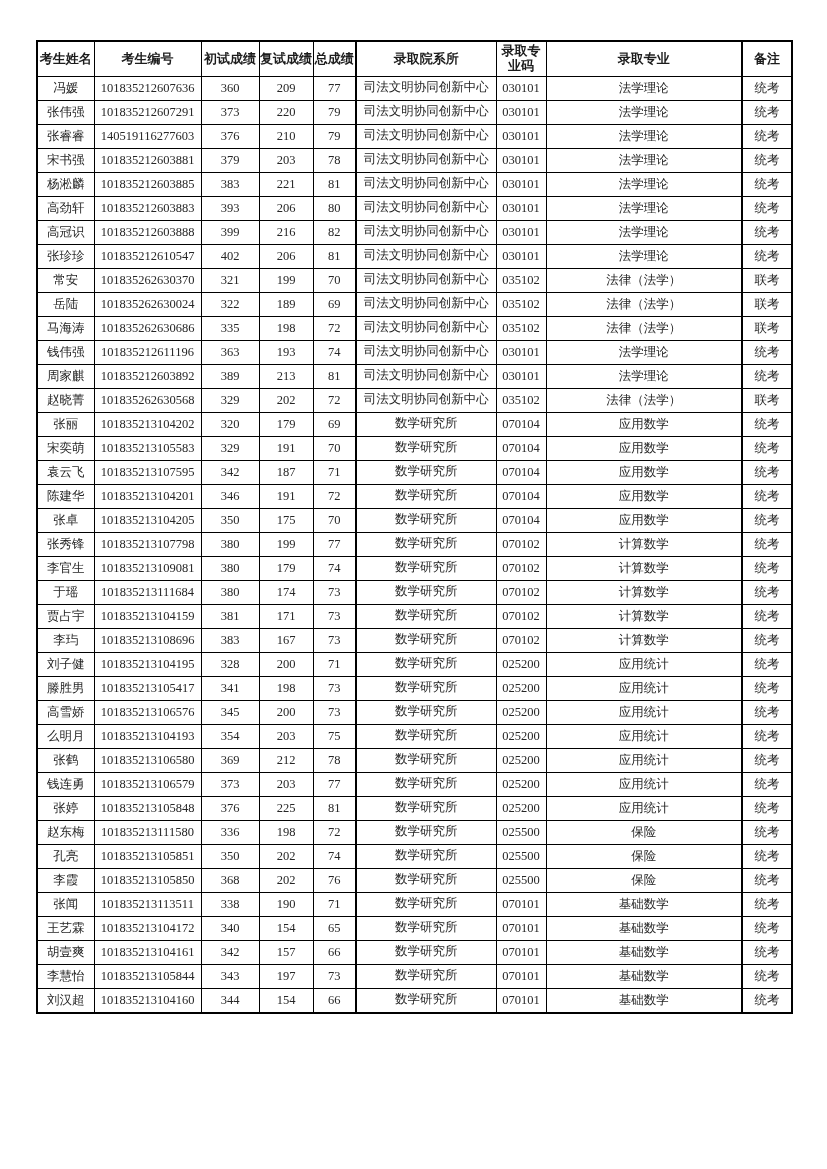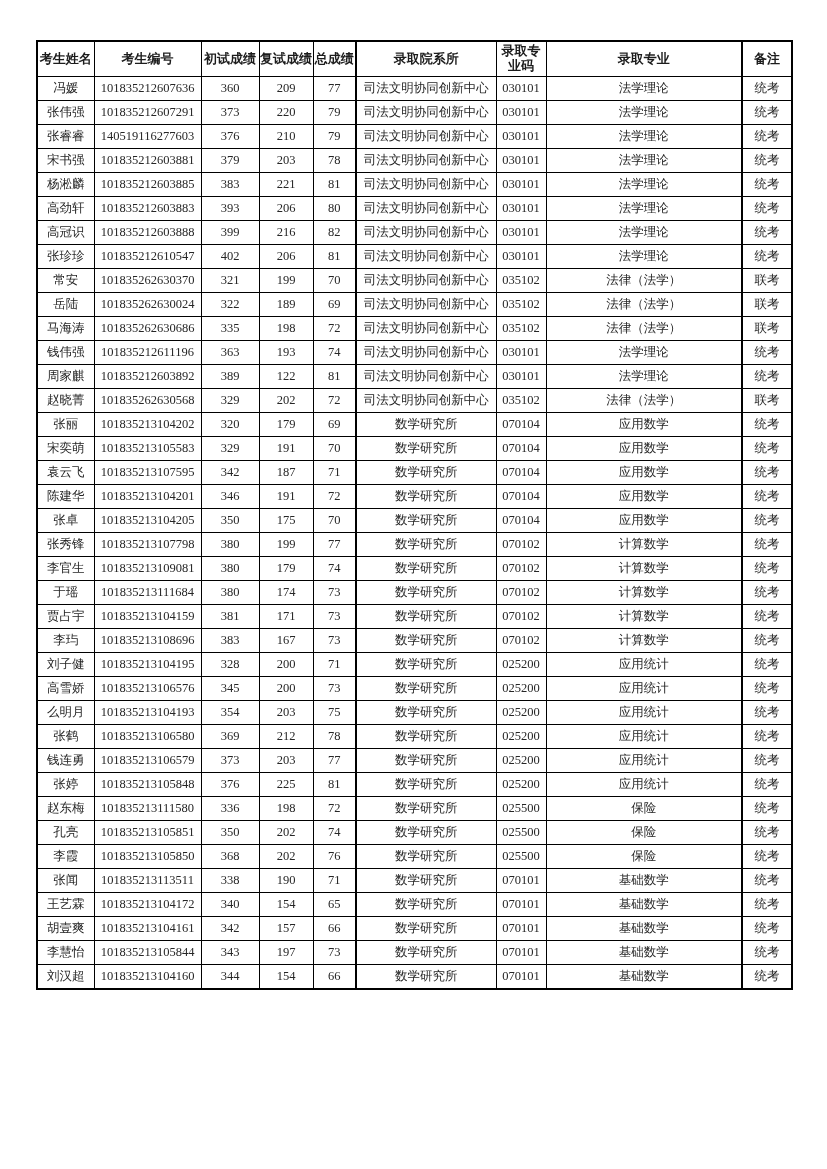"司法文明协同创新中心" td.c5 { font-family: none -> Liberation Mono, monospace }
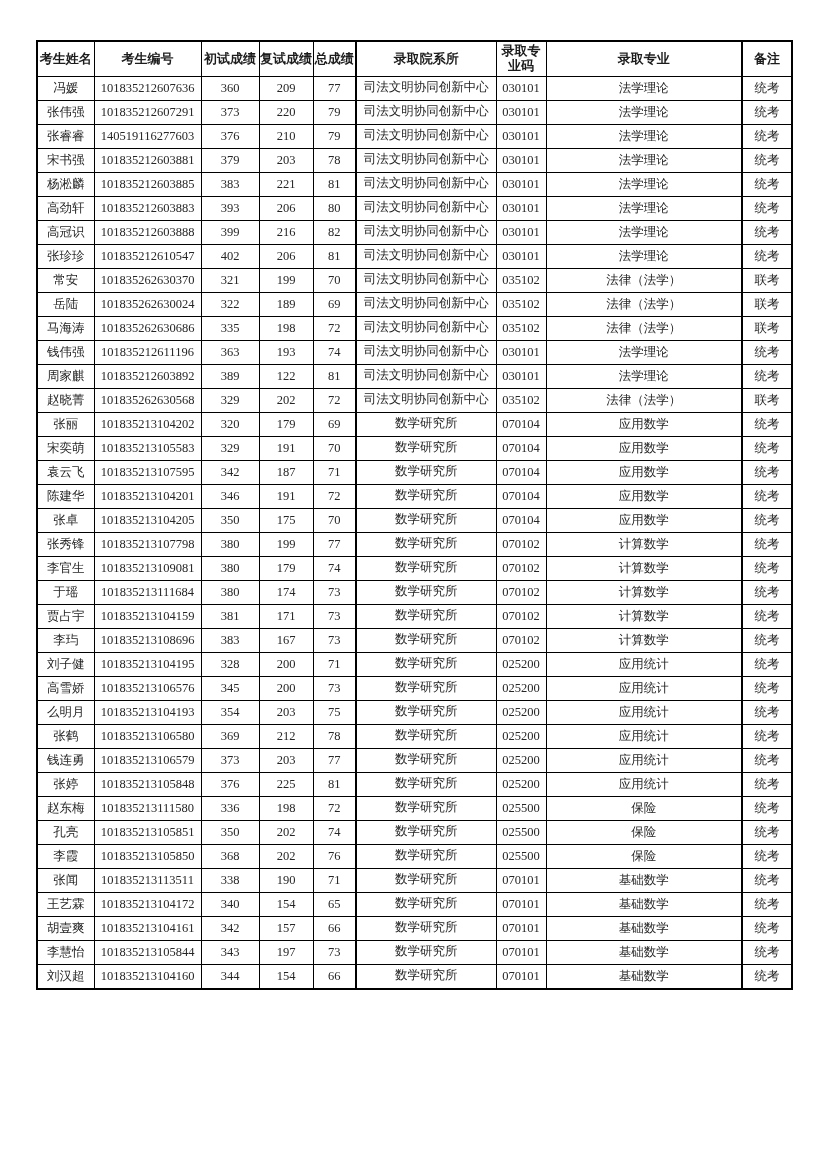"122" td.c3 { text: 122 -> 213 }
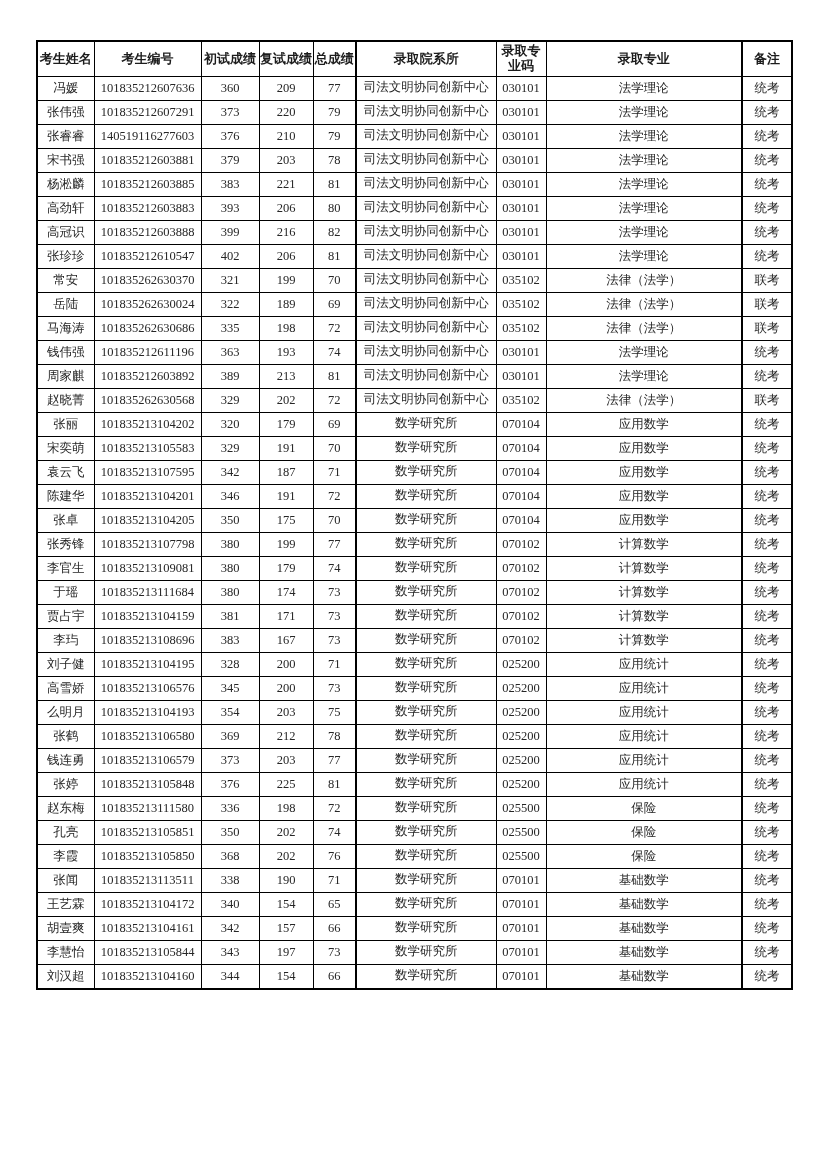"滕胜男" tr { html: none -> <tr> <td>滕胜男</td> <td>101835213105417</td> <td>341</td> <td>198</td> <td>73</td> <td>数学研究所</td> <td>025200</td> <td>应用统计</td> <td>统考</td> </tr> }
